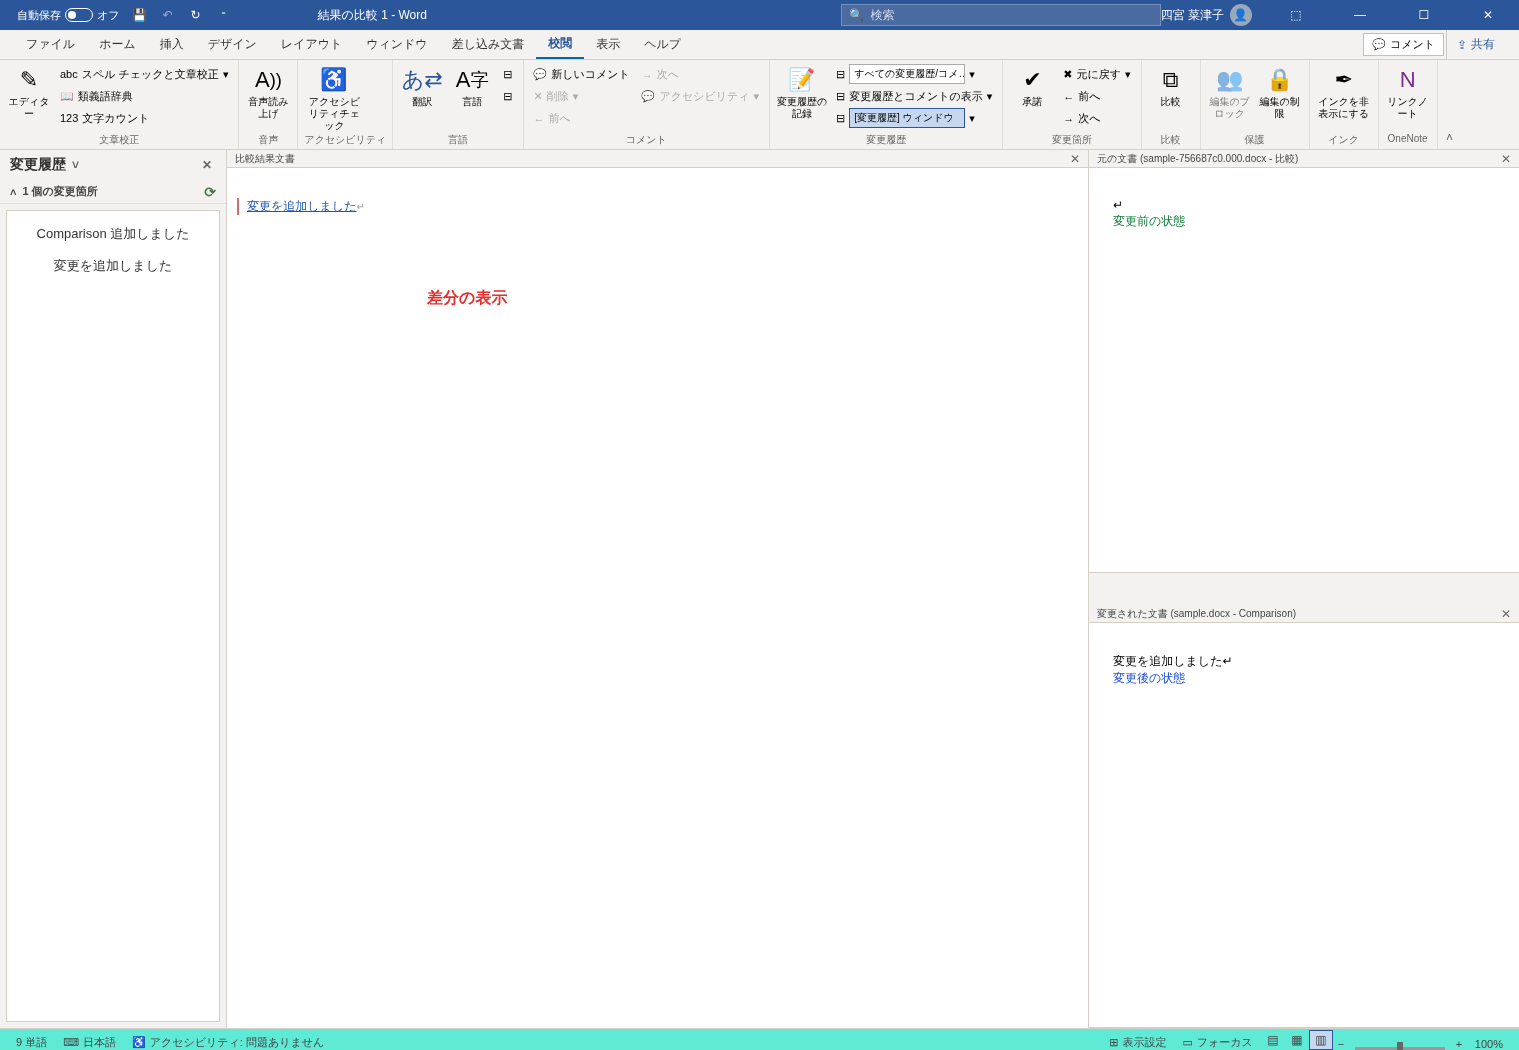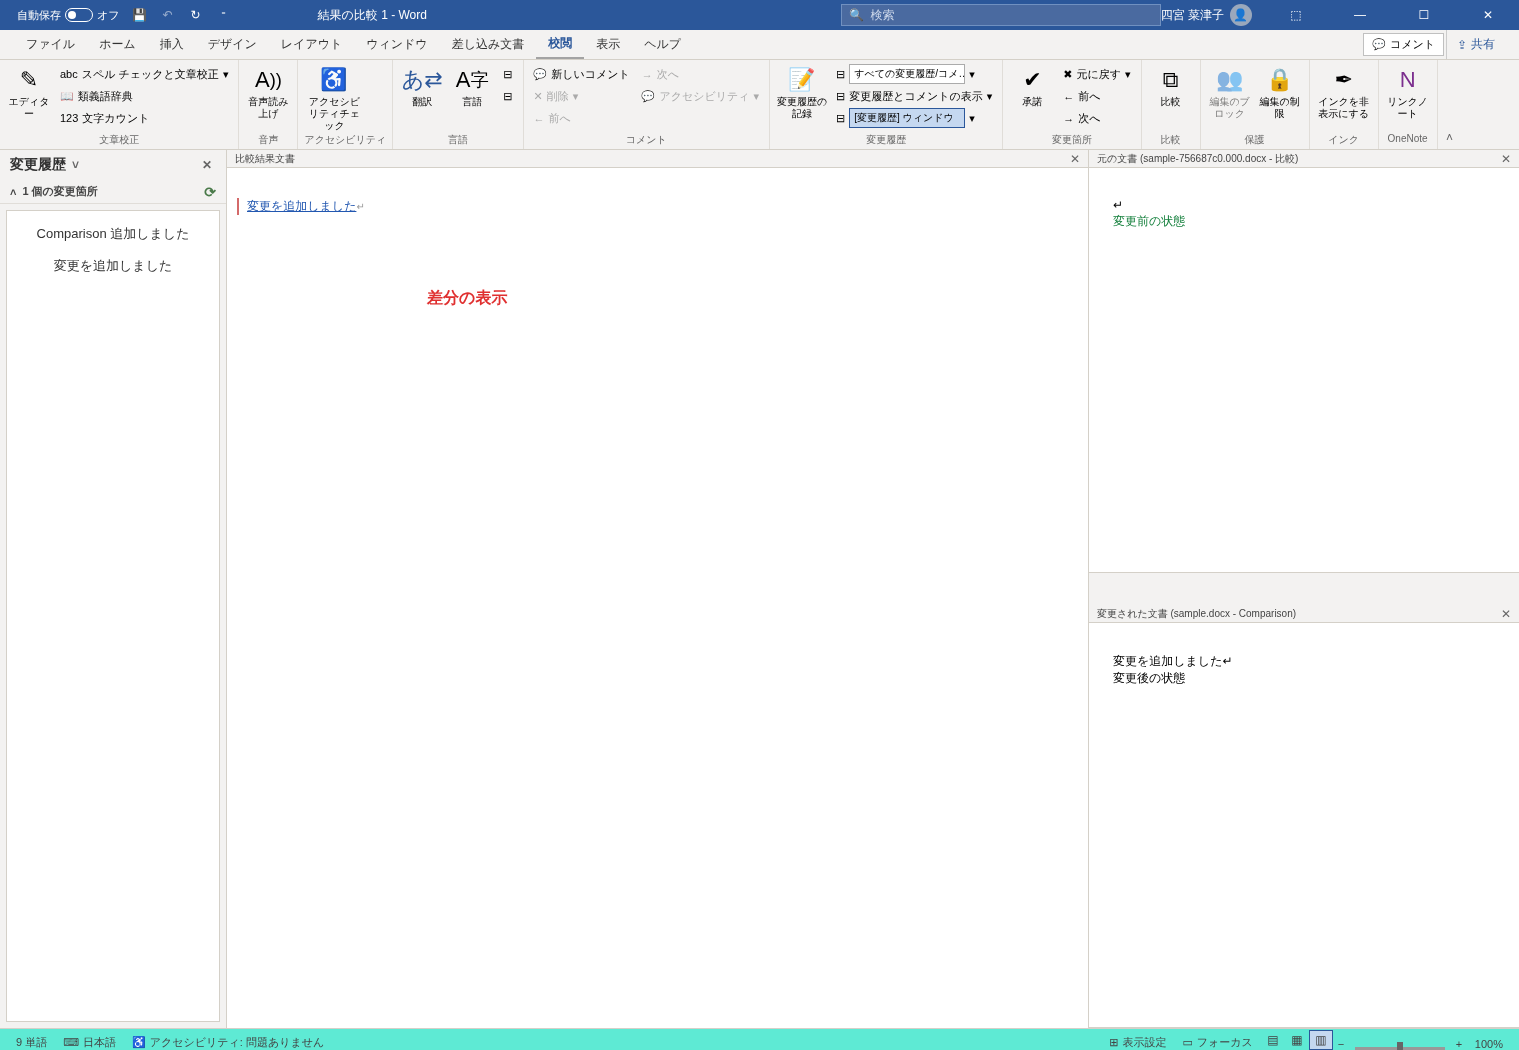"校閲" .tabbar .tab.active { border-bottom: 2px solid #a3a3a3 -> 2px solid #0369a1 }
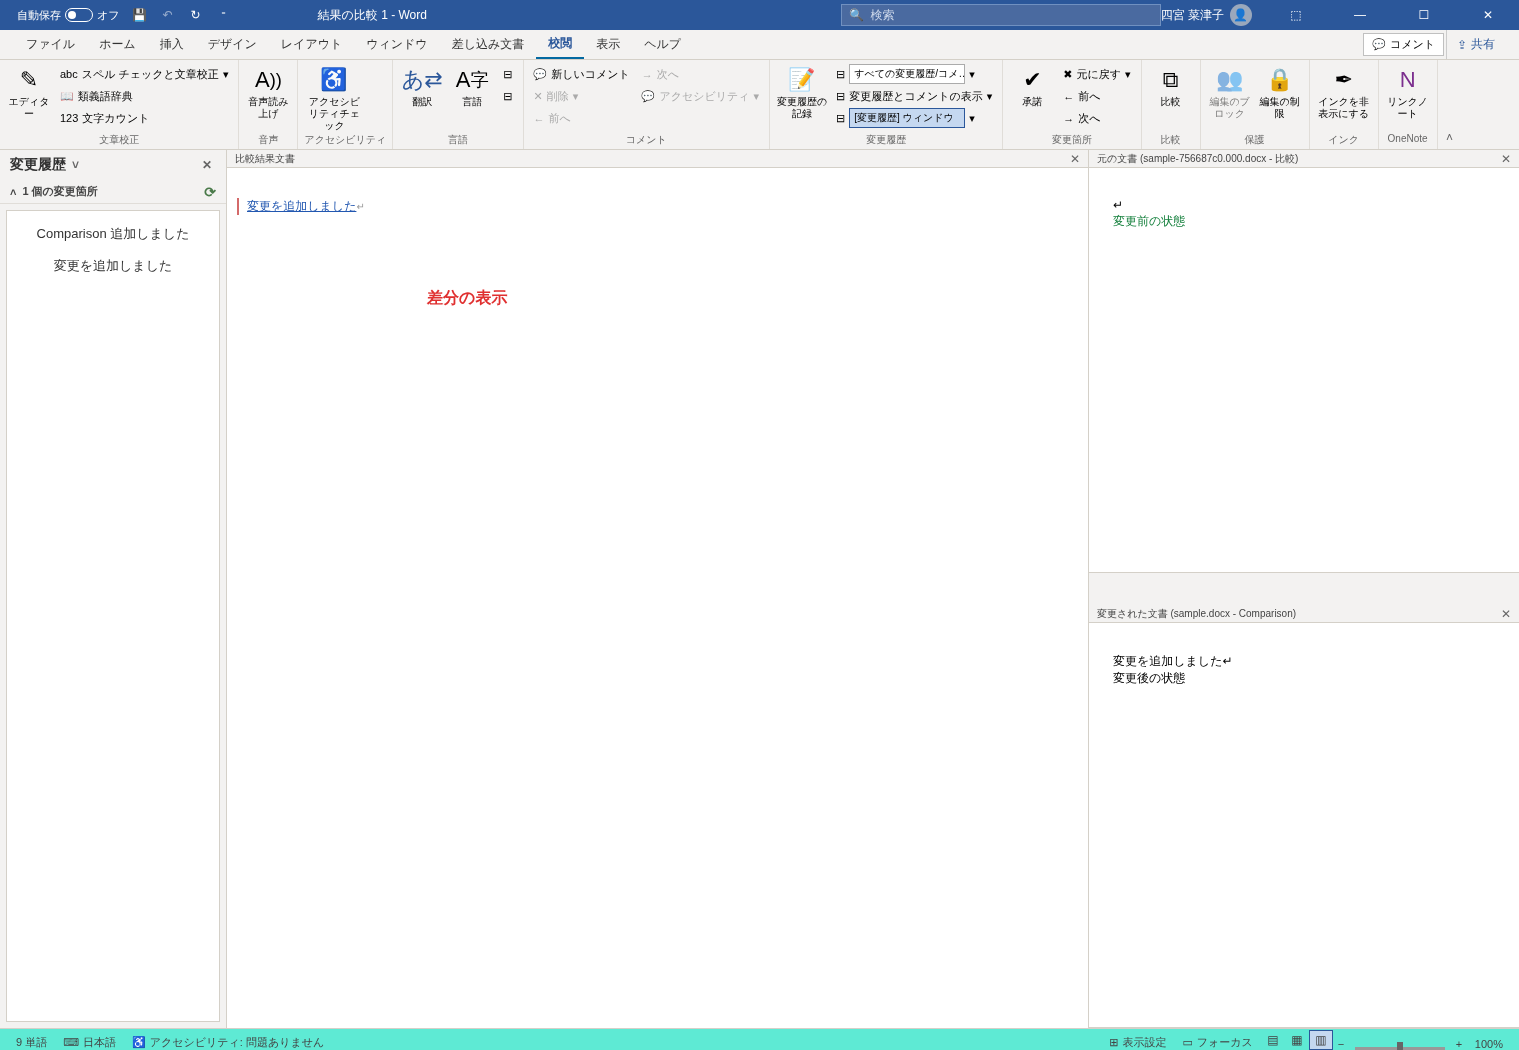"変更後の状態" div.annot { color: #000000 -> #1d4ed8 }
